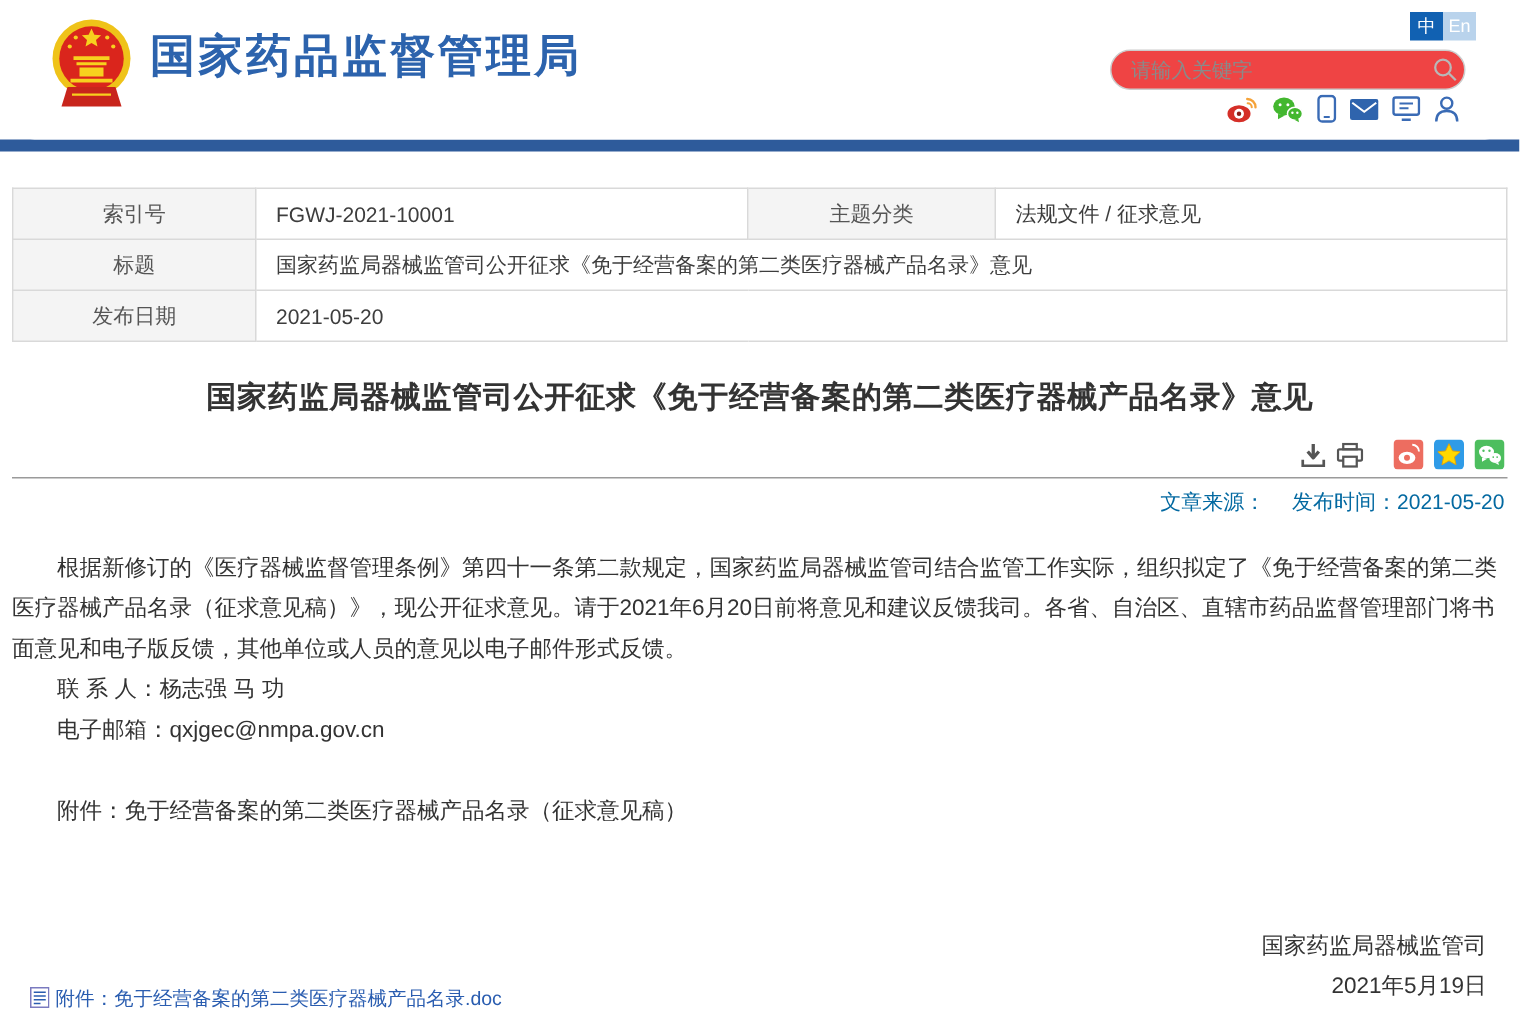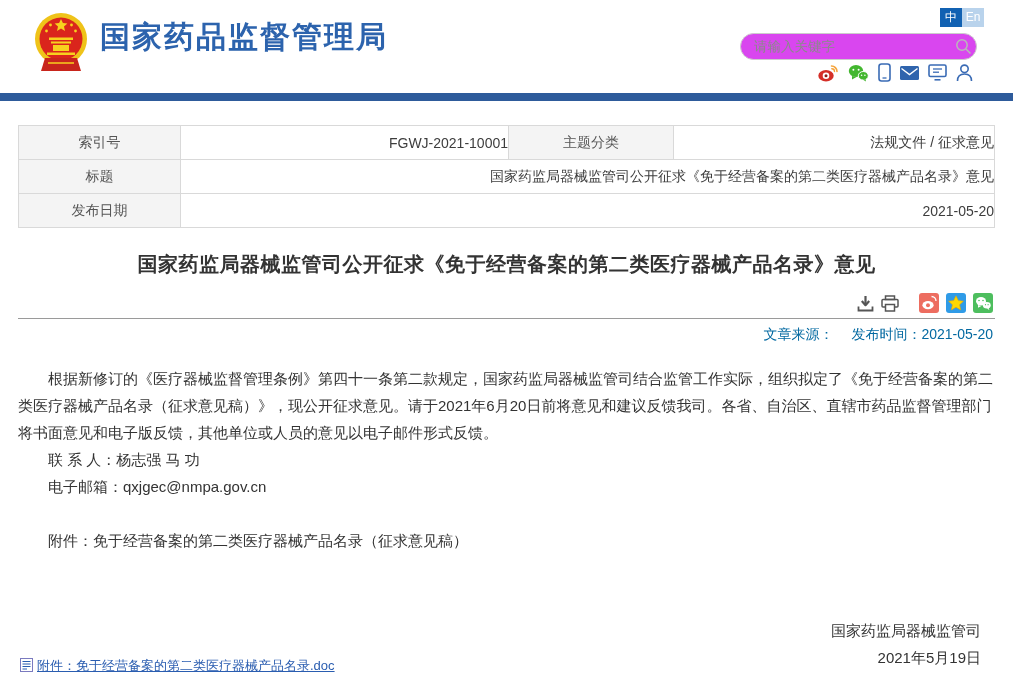"请输入关键字" .search-box { background: #d946ef -> #ef4444 }
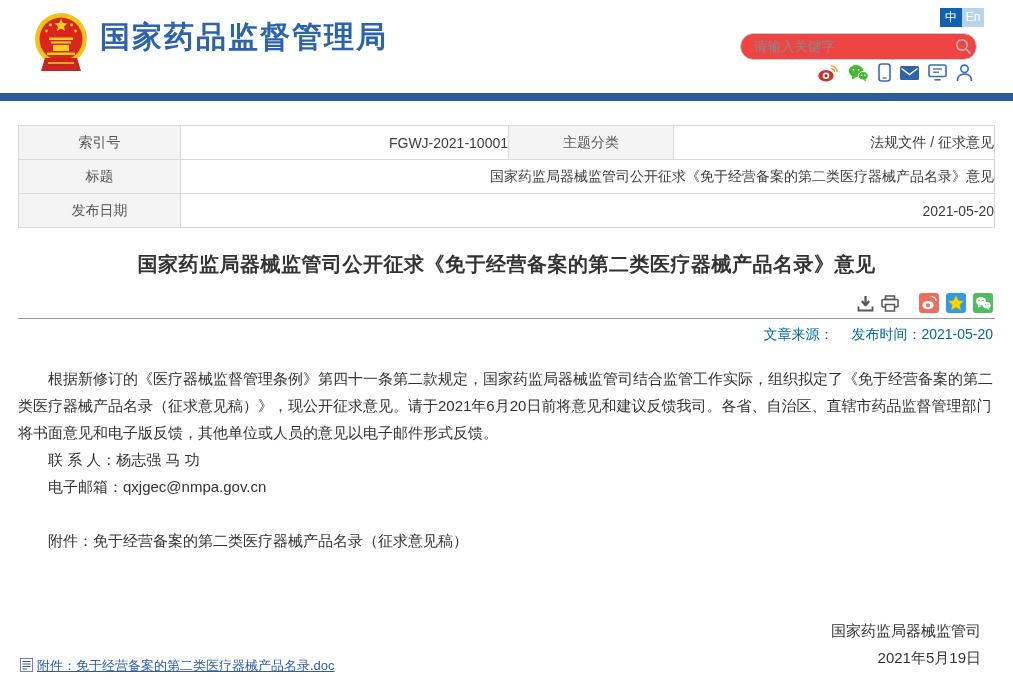"索引号" .content { margin: 0 18px -> 0 8px }
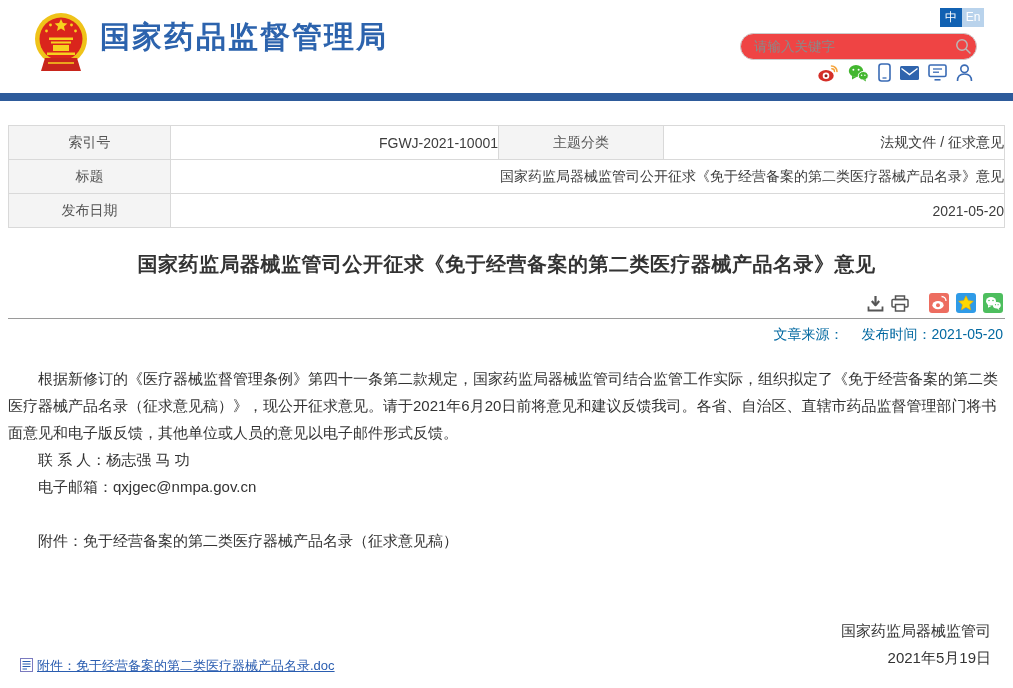"FGWJ-2021-10001" .info-table td.val { text-align: right -> none }
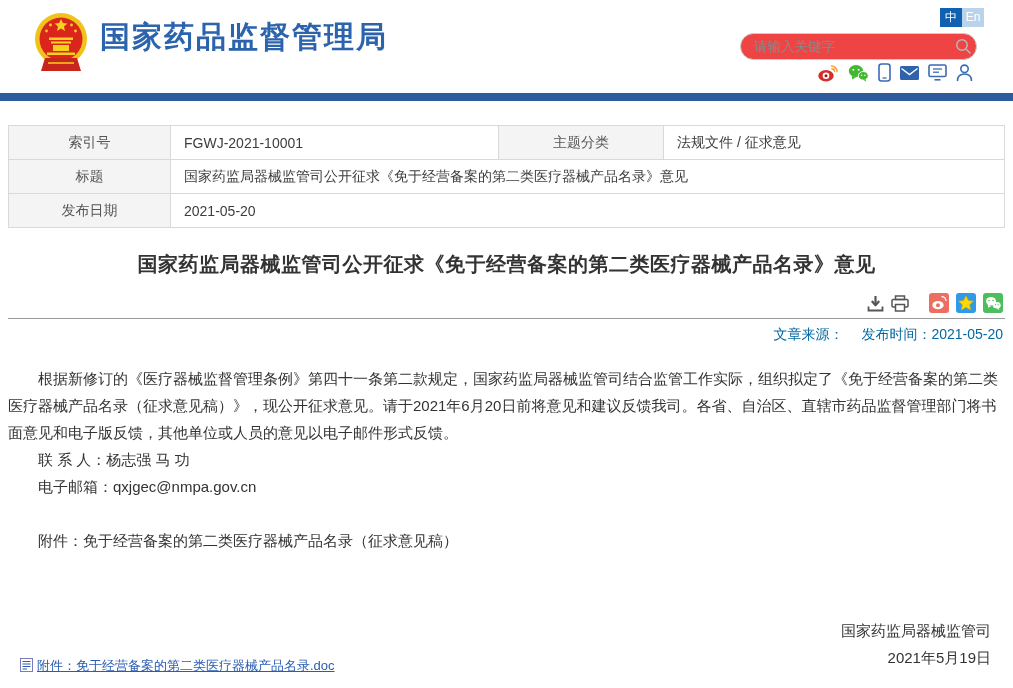"附件：免于经营备案的第二类医疗器械产品名录.doc" .footer-link .link-text { text-decoration: underline -> none }
